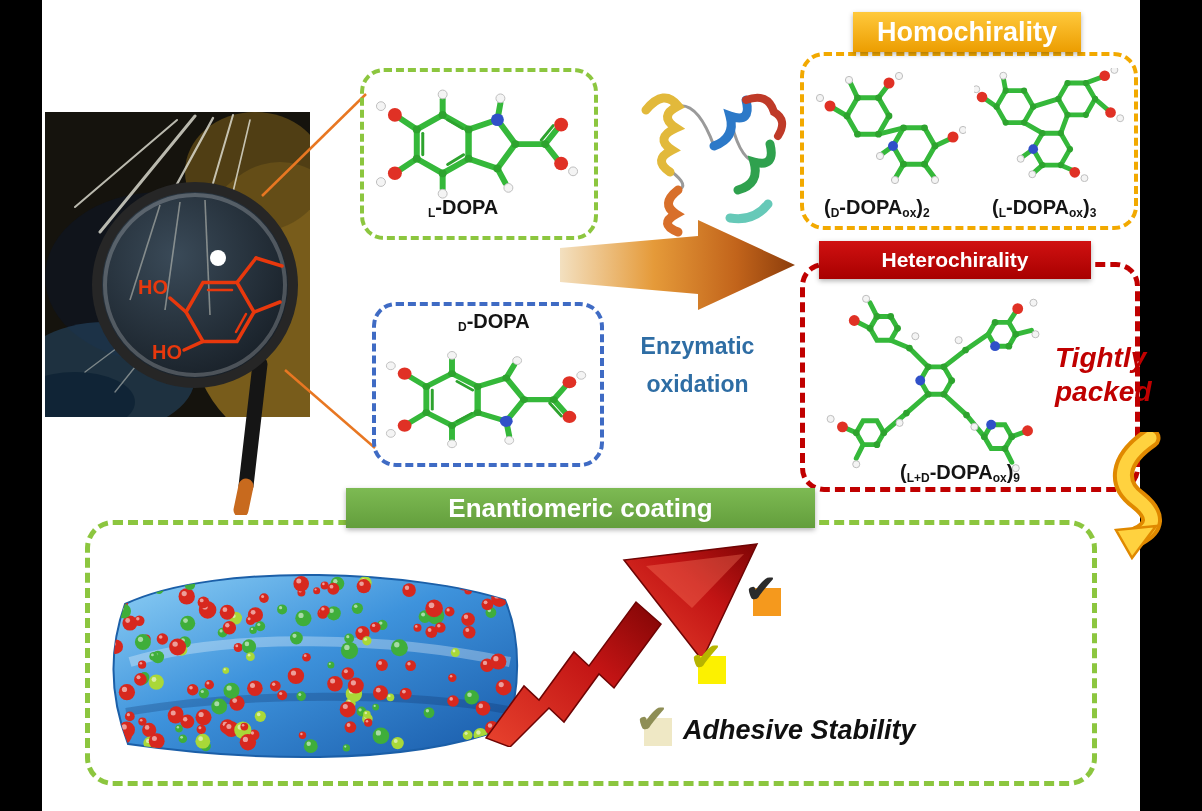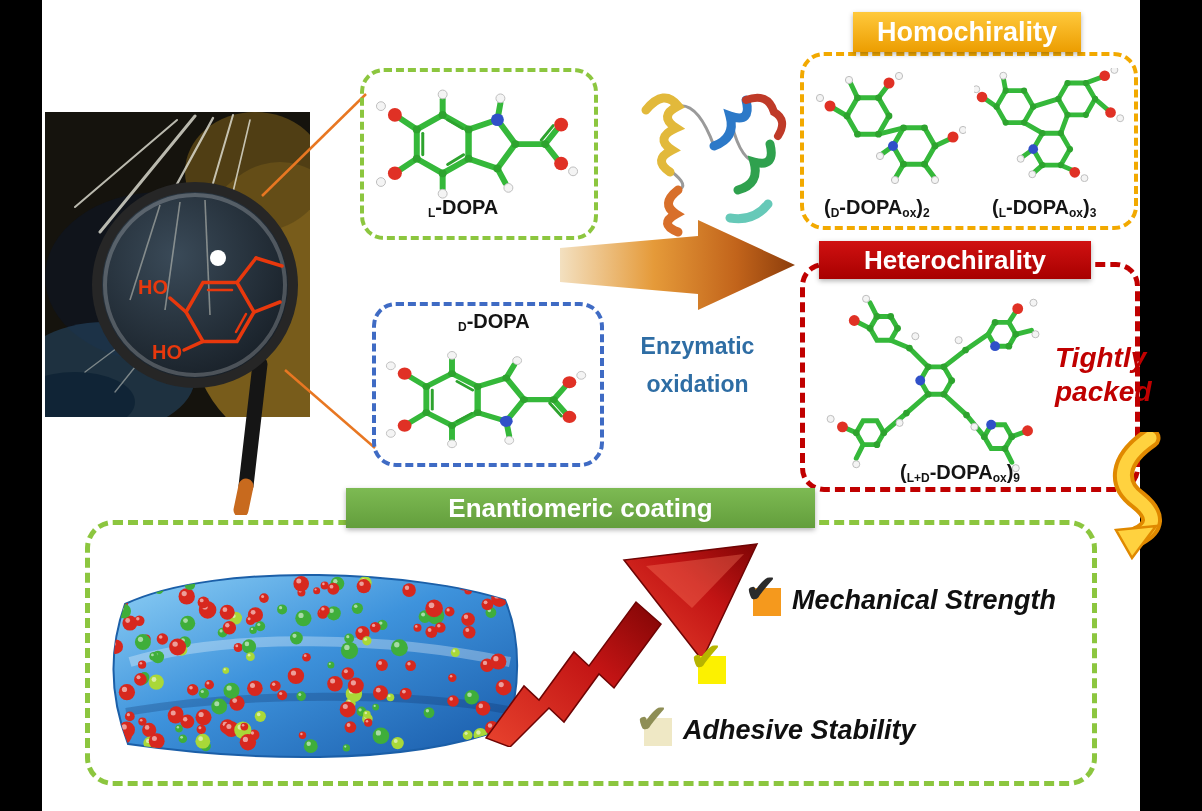"Heterochirality" .banner-hetero { font-size: 26px -> 21px }
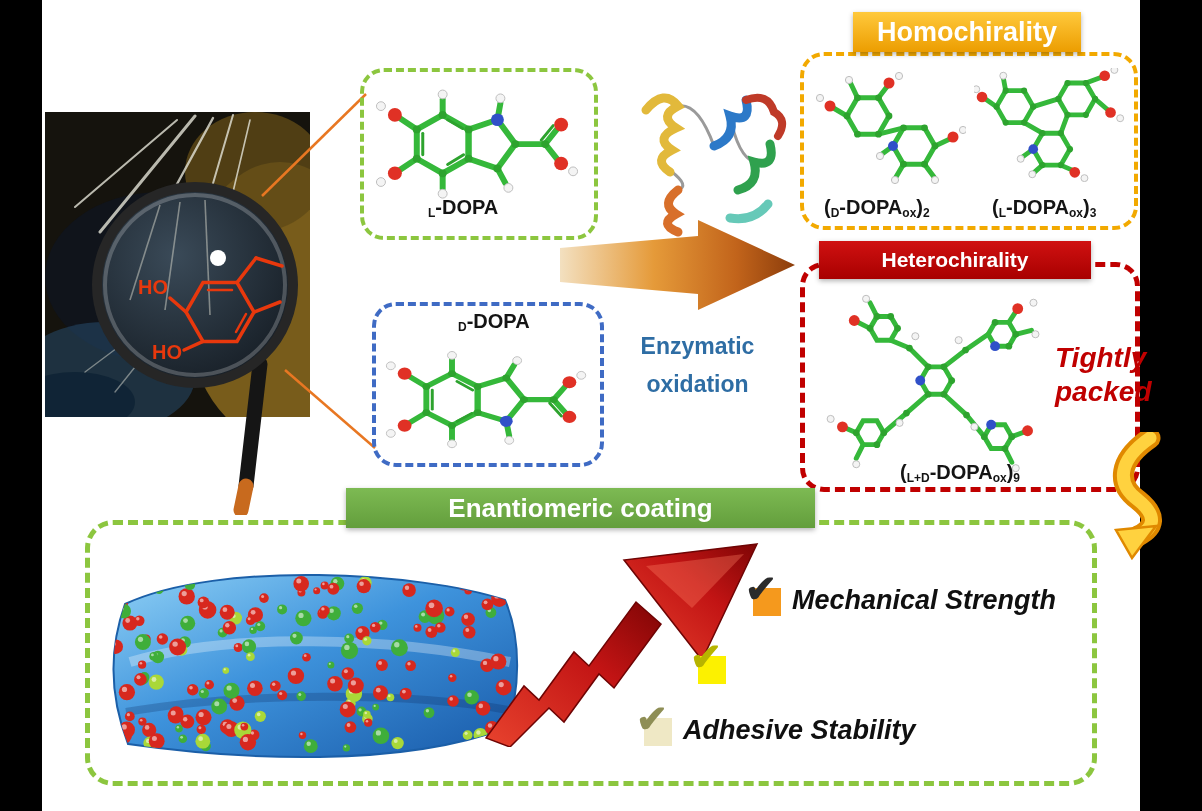"Mechanical Strength" span.benefit-label { html: <span>Mechanical Strength</span> -> none }
